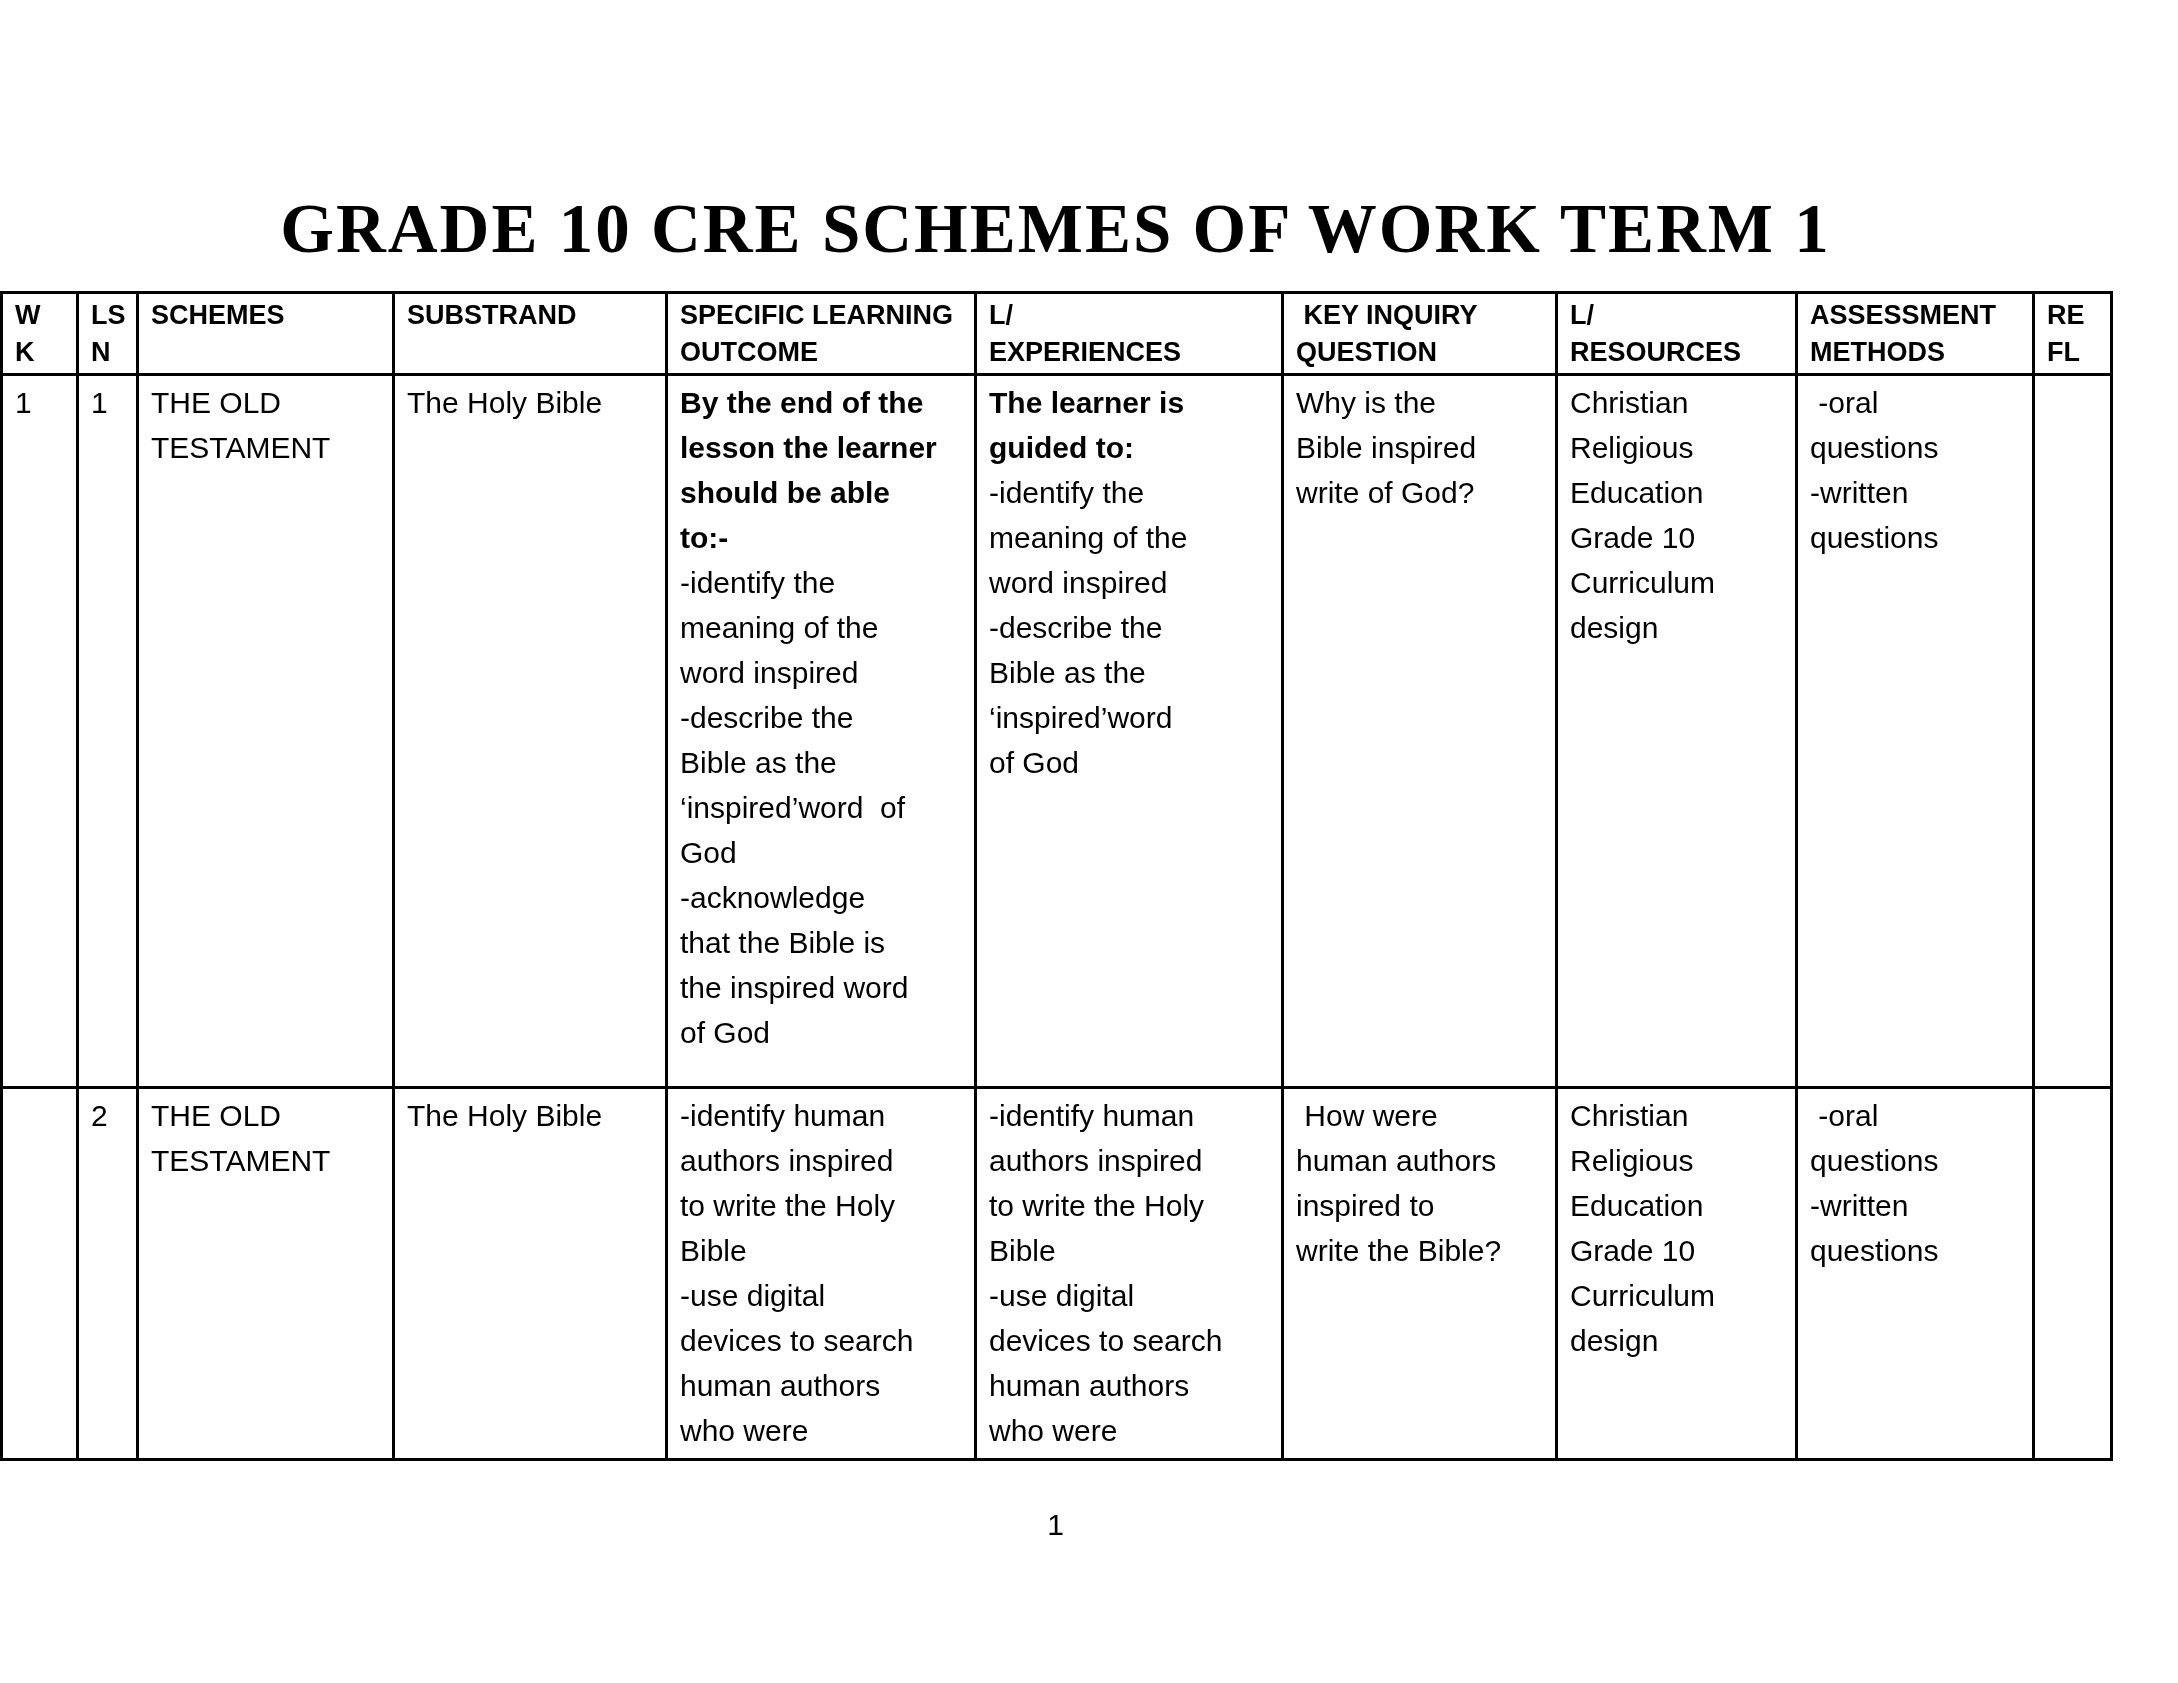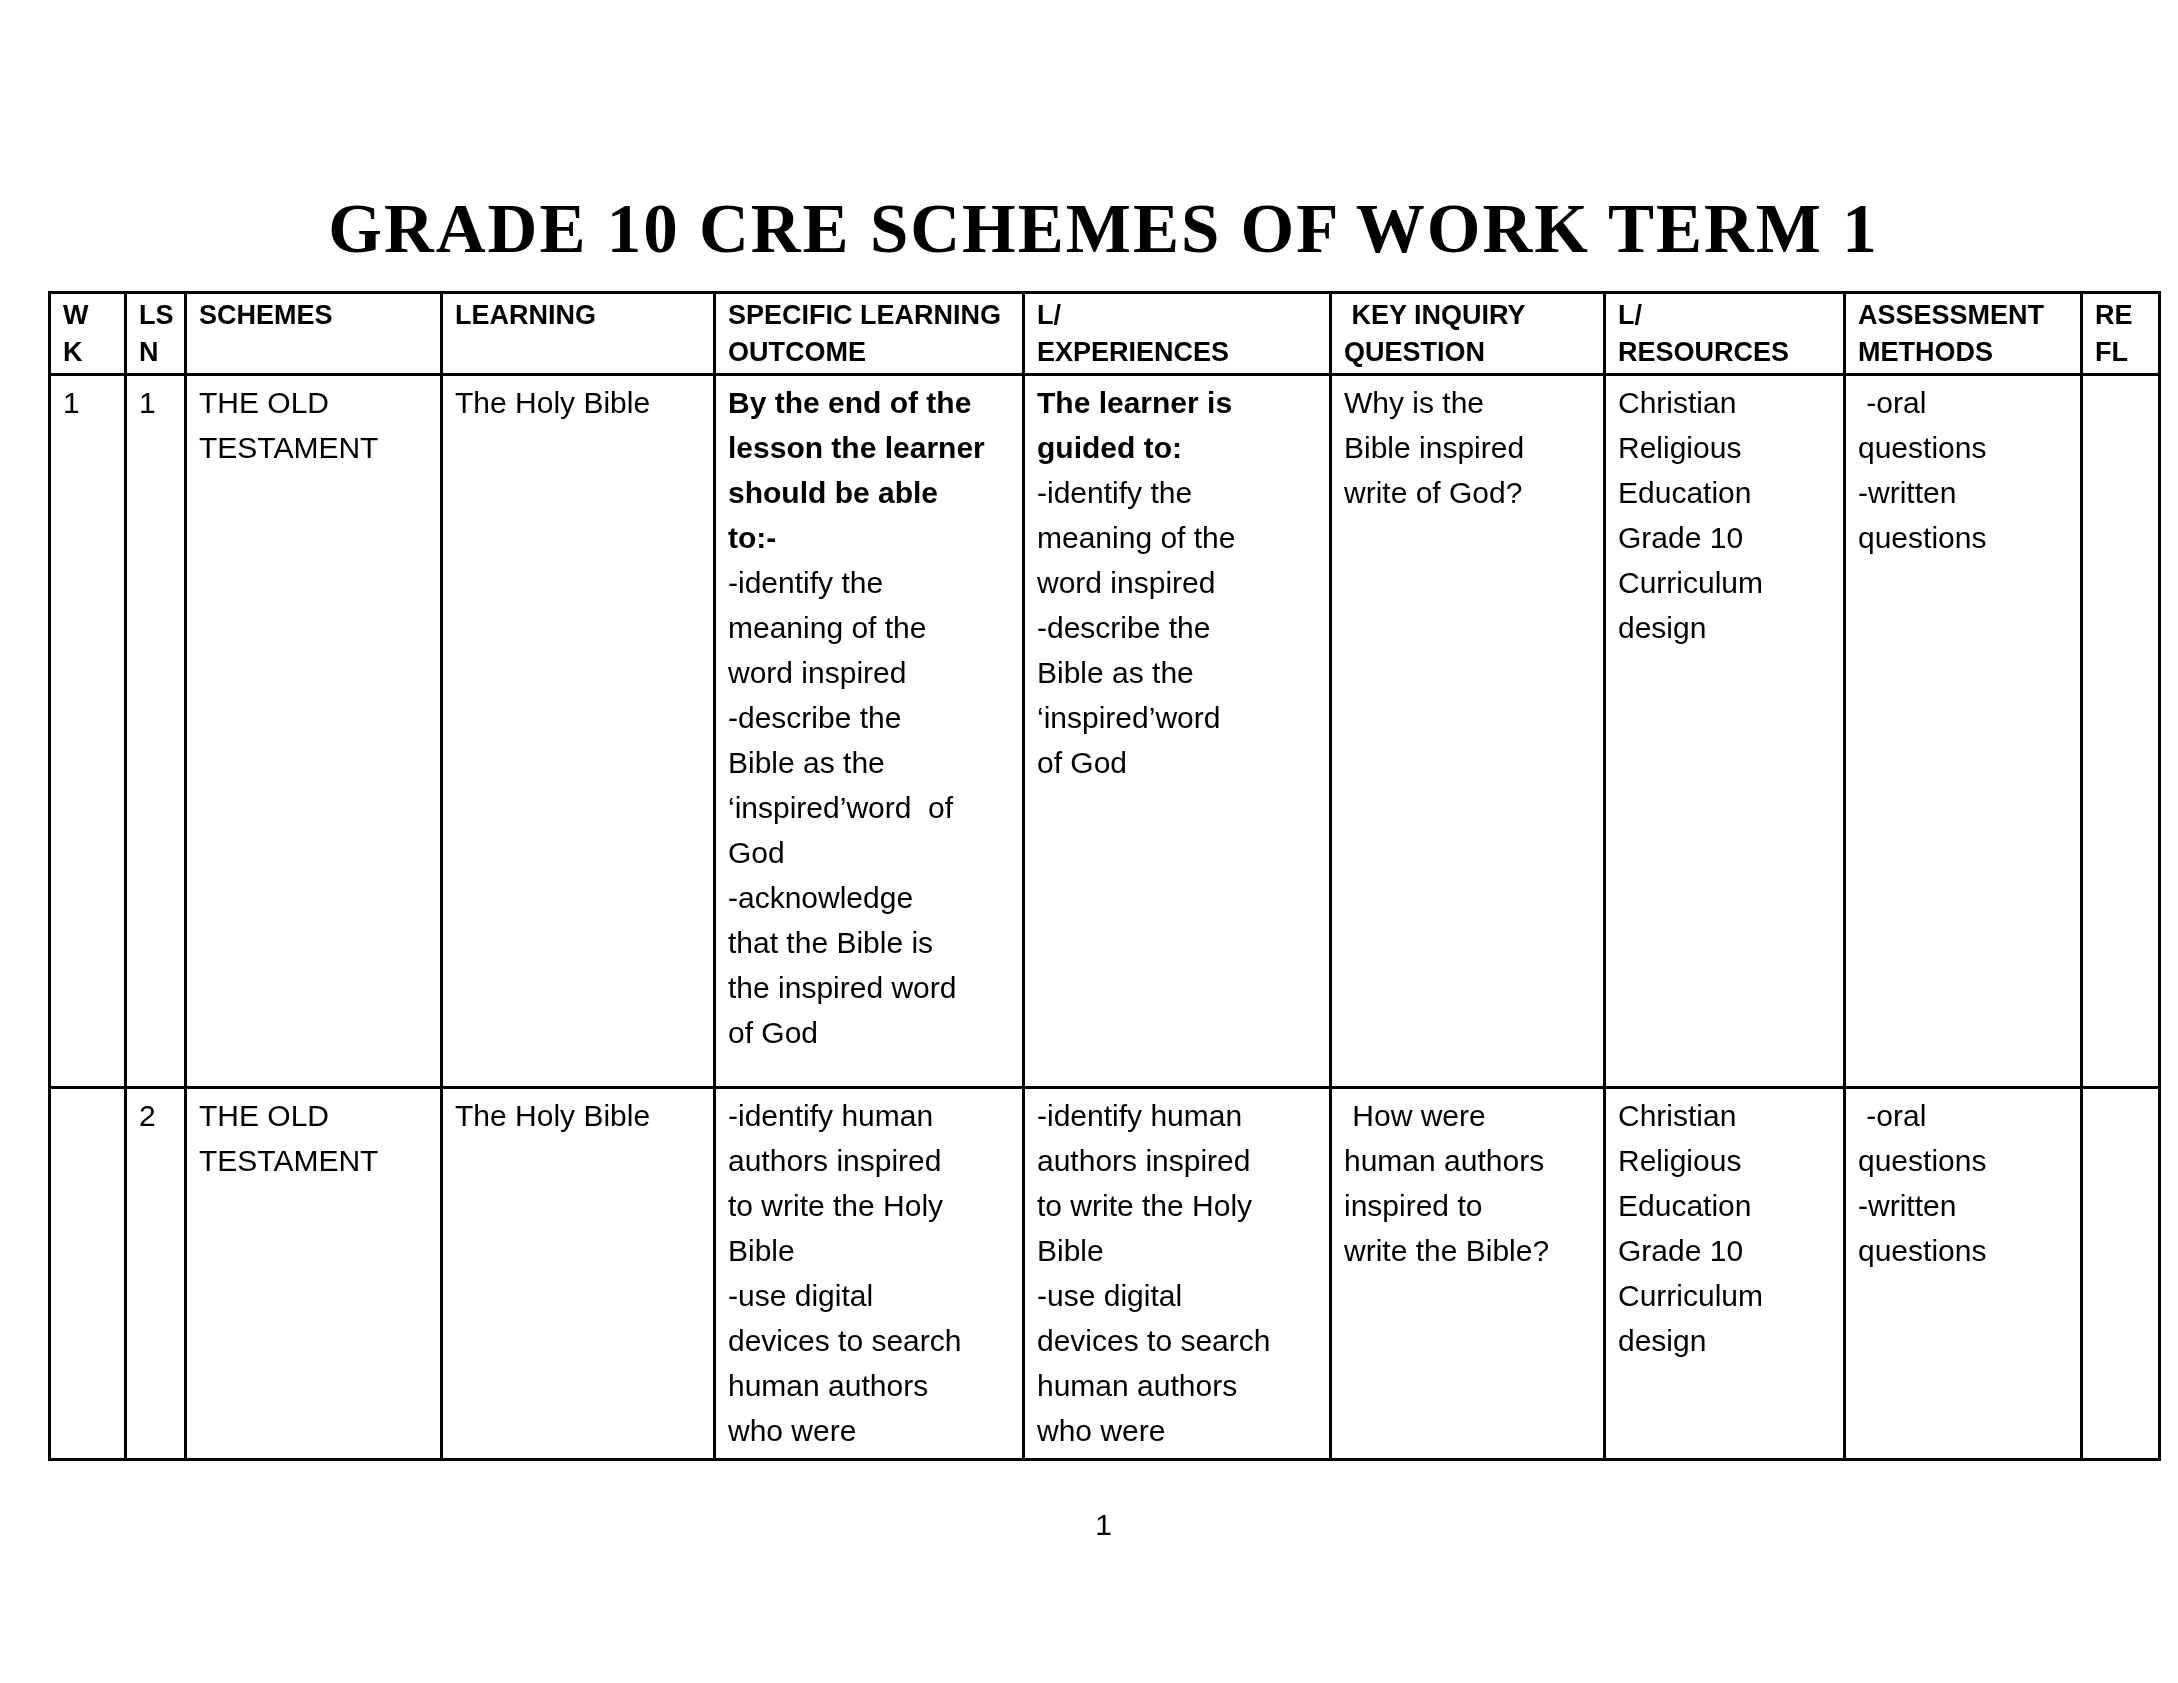"GRADE 10 CRE SCHEMES OF" .sheet { margin-left: 48px -> none }
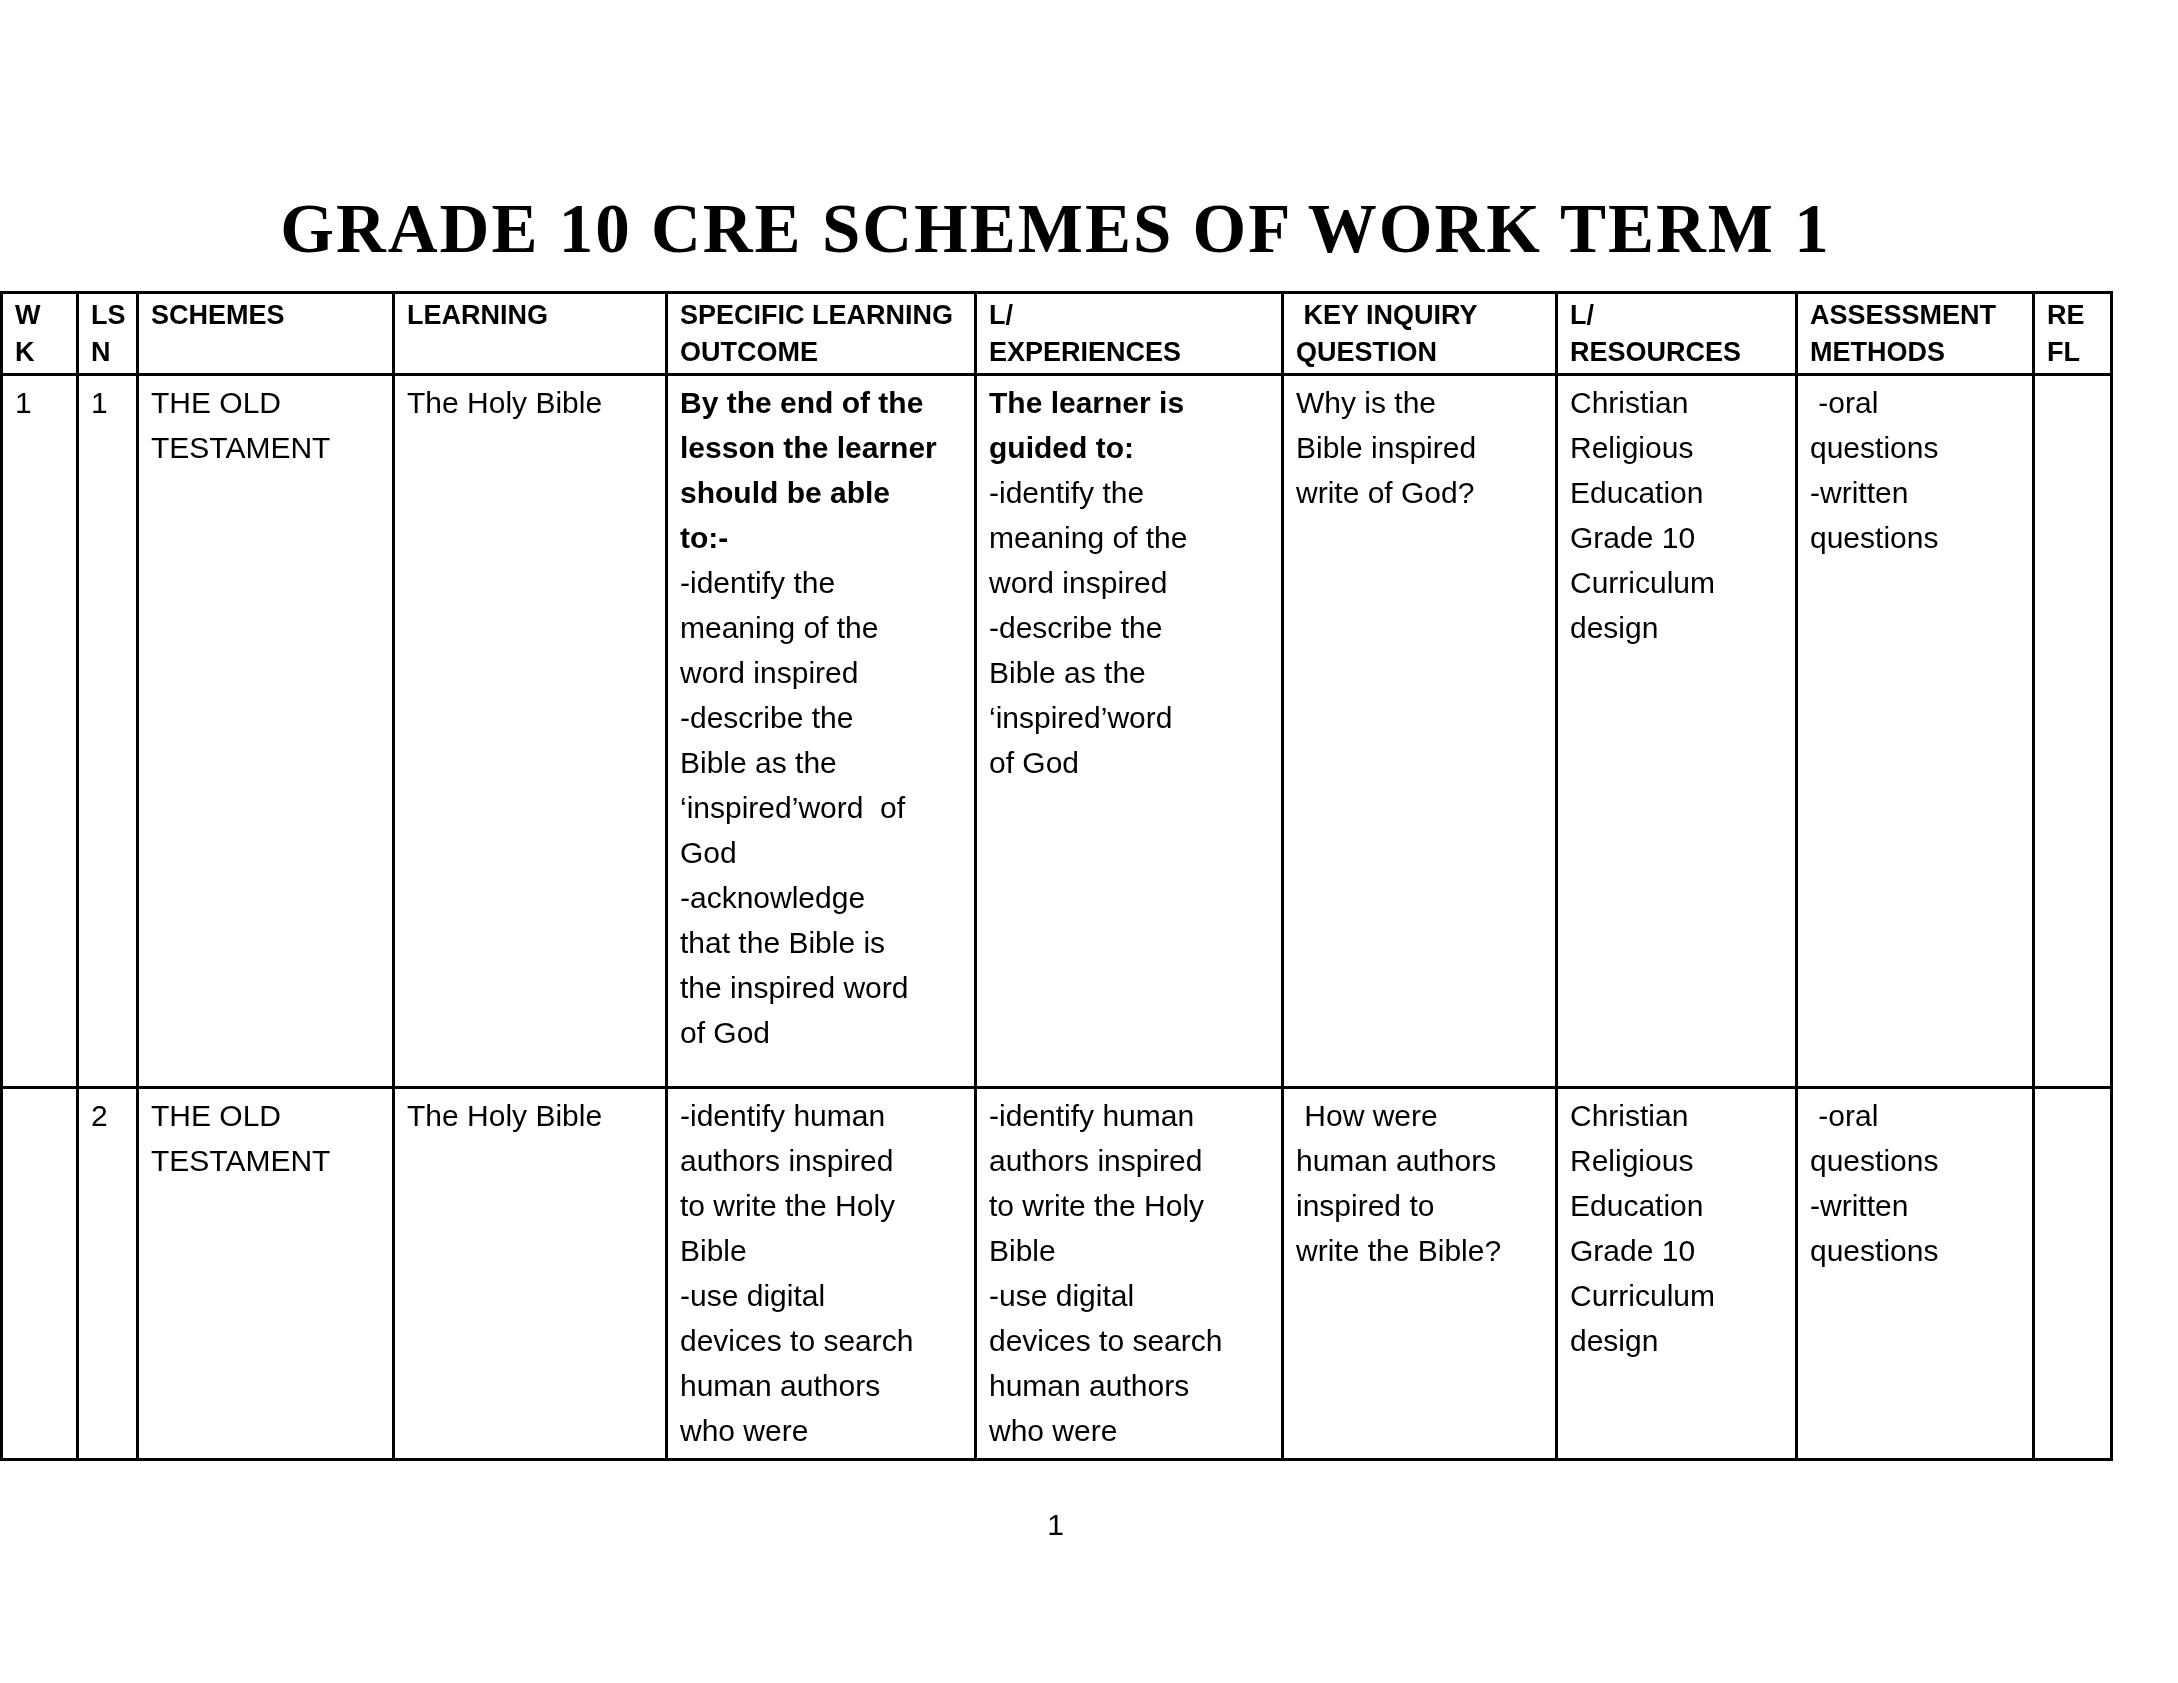"LEARNING" th { text: LEARNING -> SUBSTRAND }
